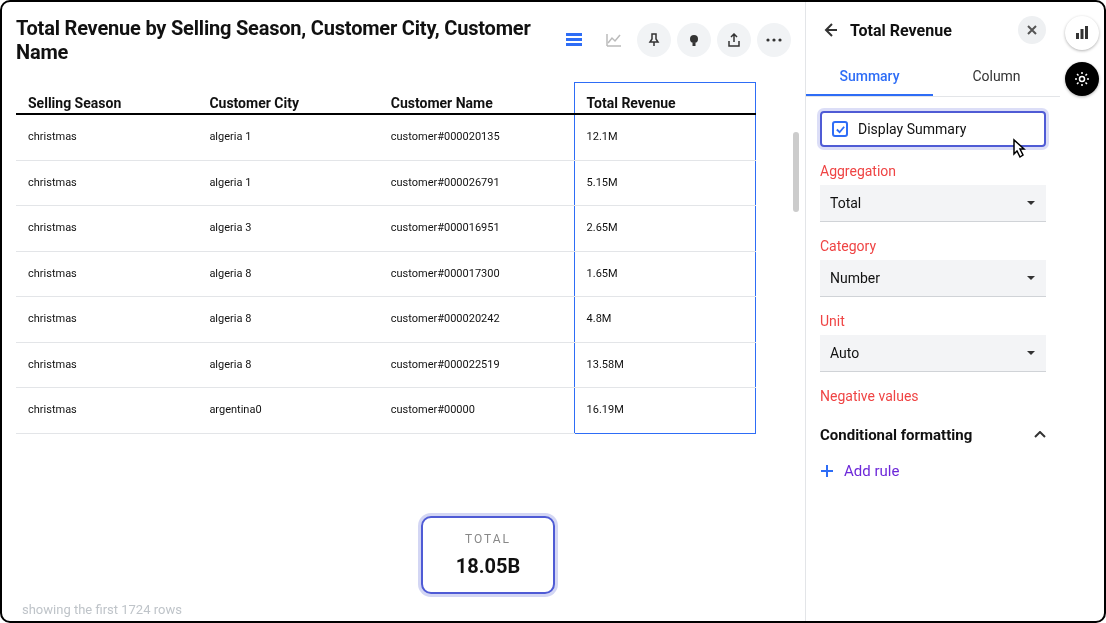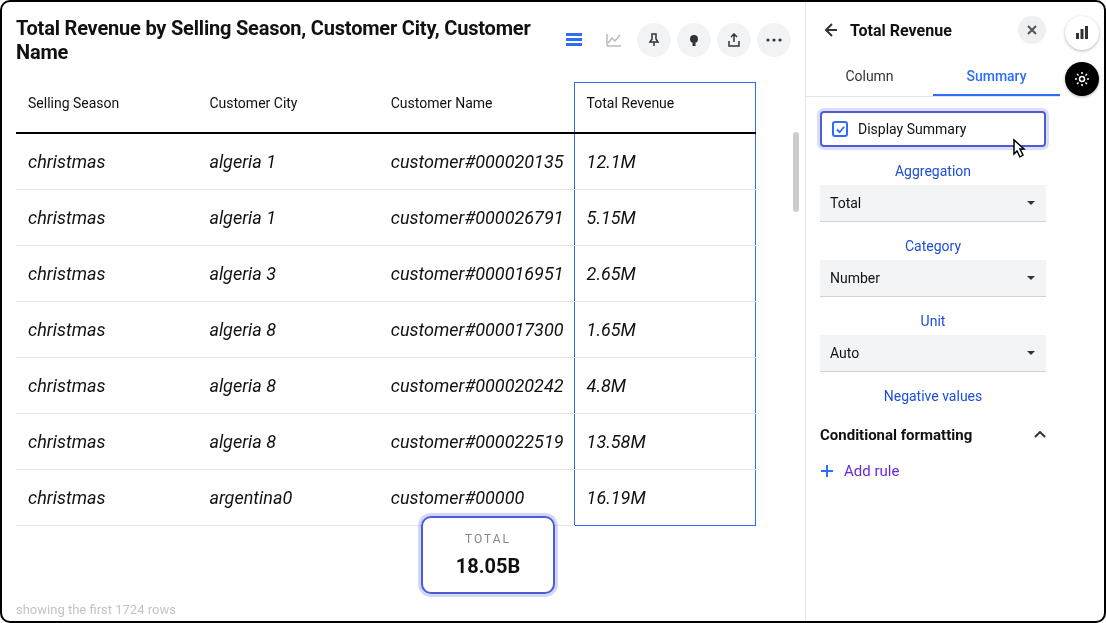"Column" div.tab { order: before "Summary" -> after "Summary" }
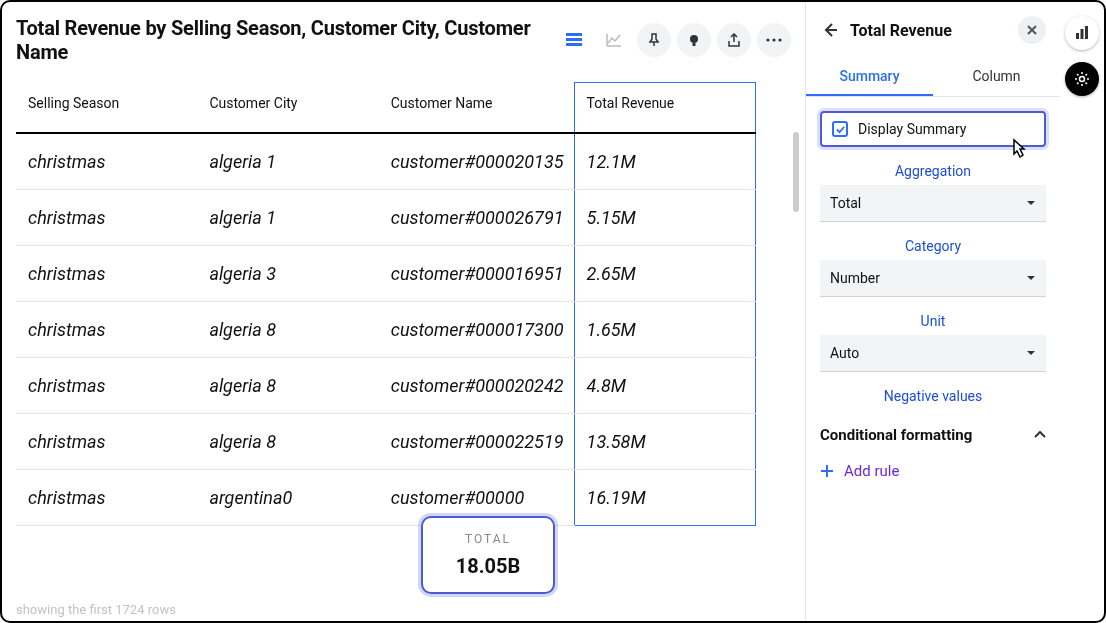"Selling Season" thead th { font-weight: 400 -> 700; padding: 12px 10px 21px 12px -> 12px 10px 2px 12px }
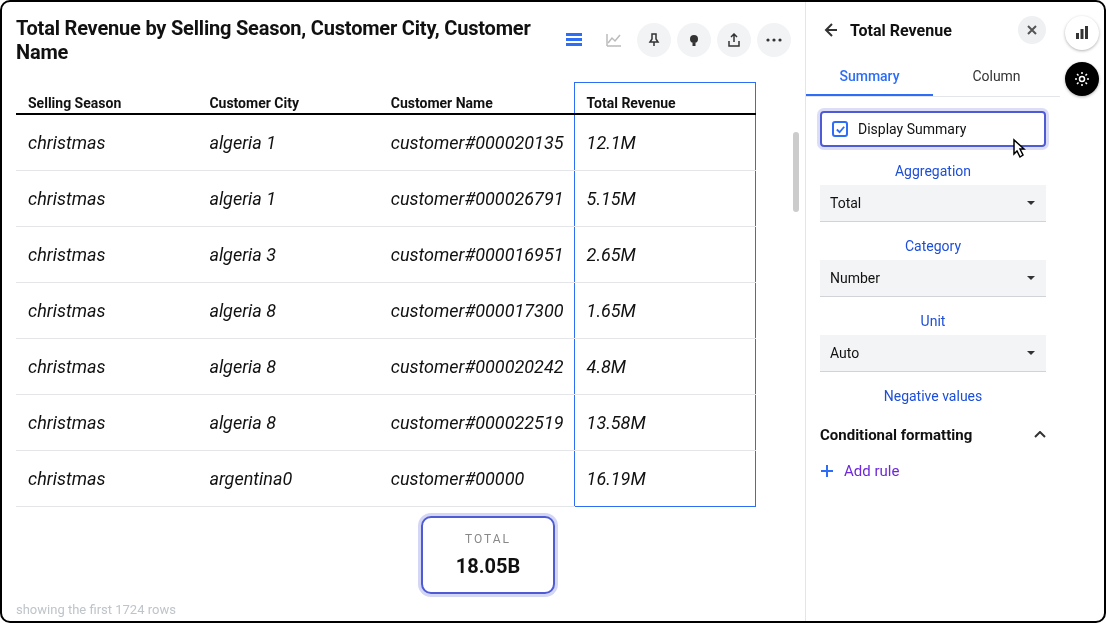"christmas" tbody td { font-size: 18px -> 11px; font-style: italic -> none }
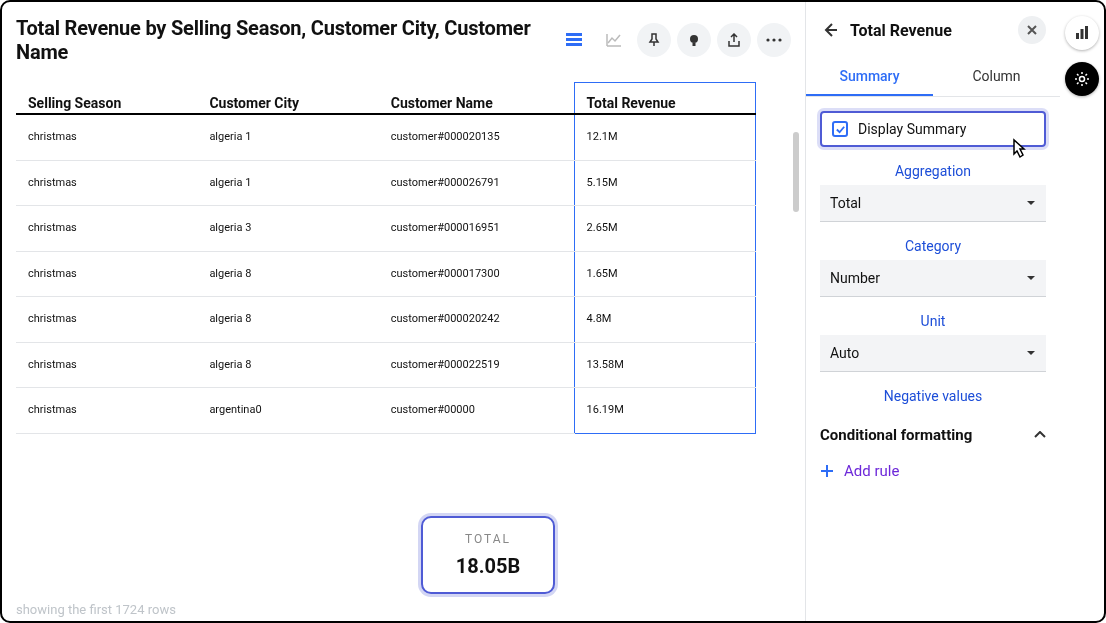"Aggregation" .field-label { color: #1d4ed8 -> #ef4444; text-align: center -> none }
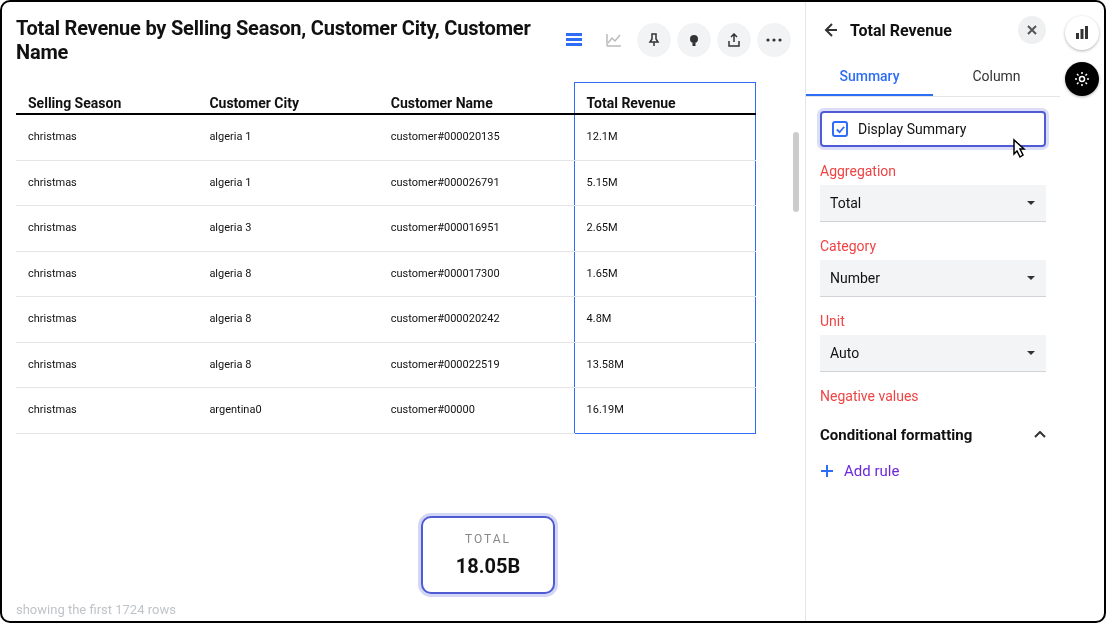"showing the first 1724 rows" .footer-note { left: 14px -> 20px }
